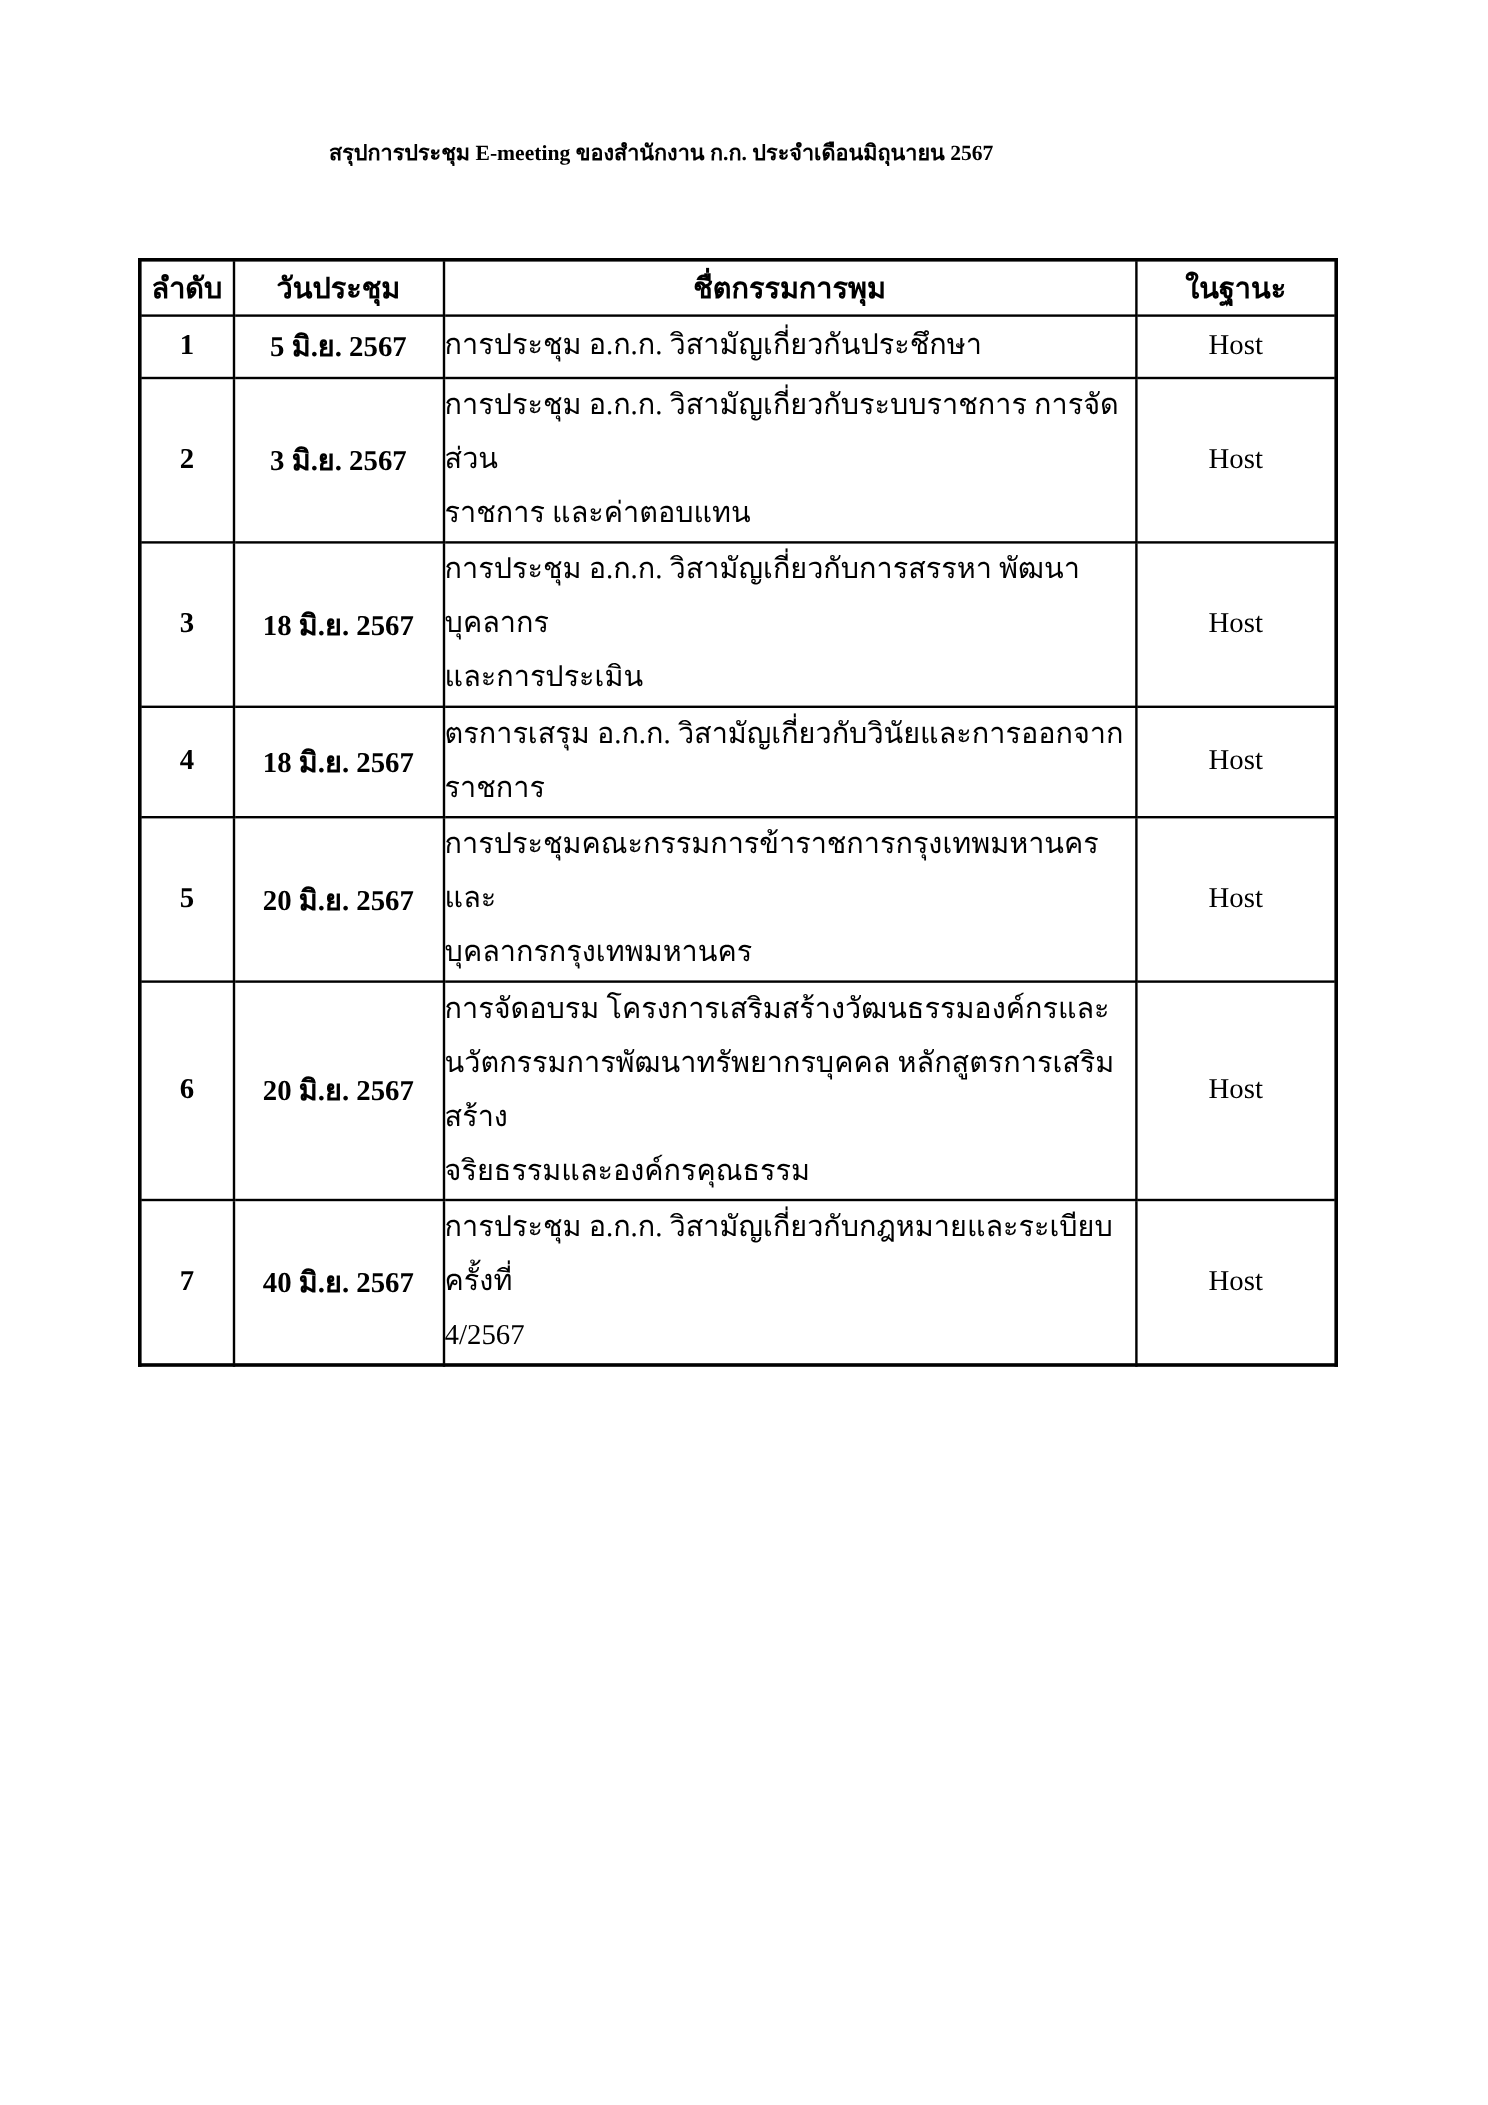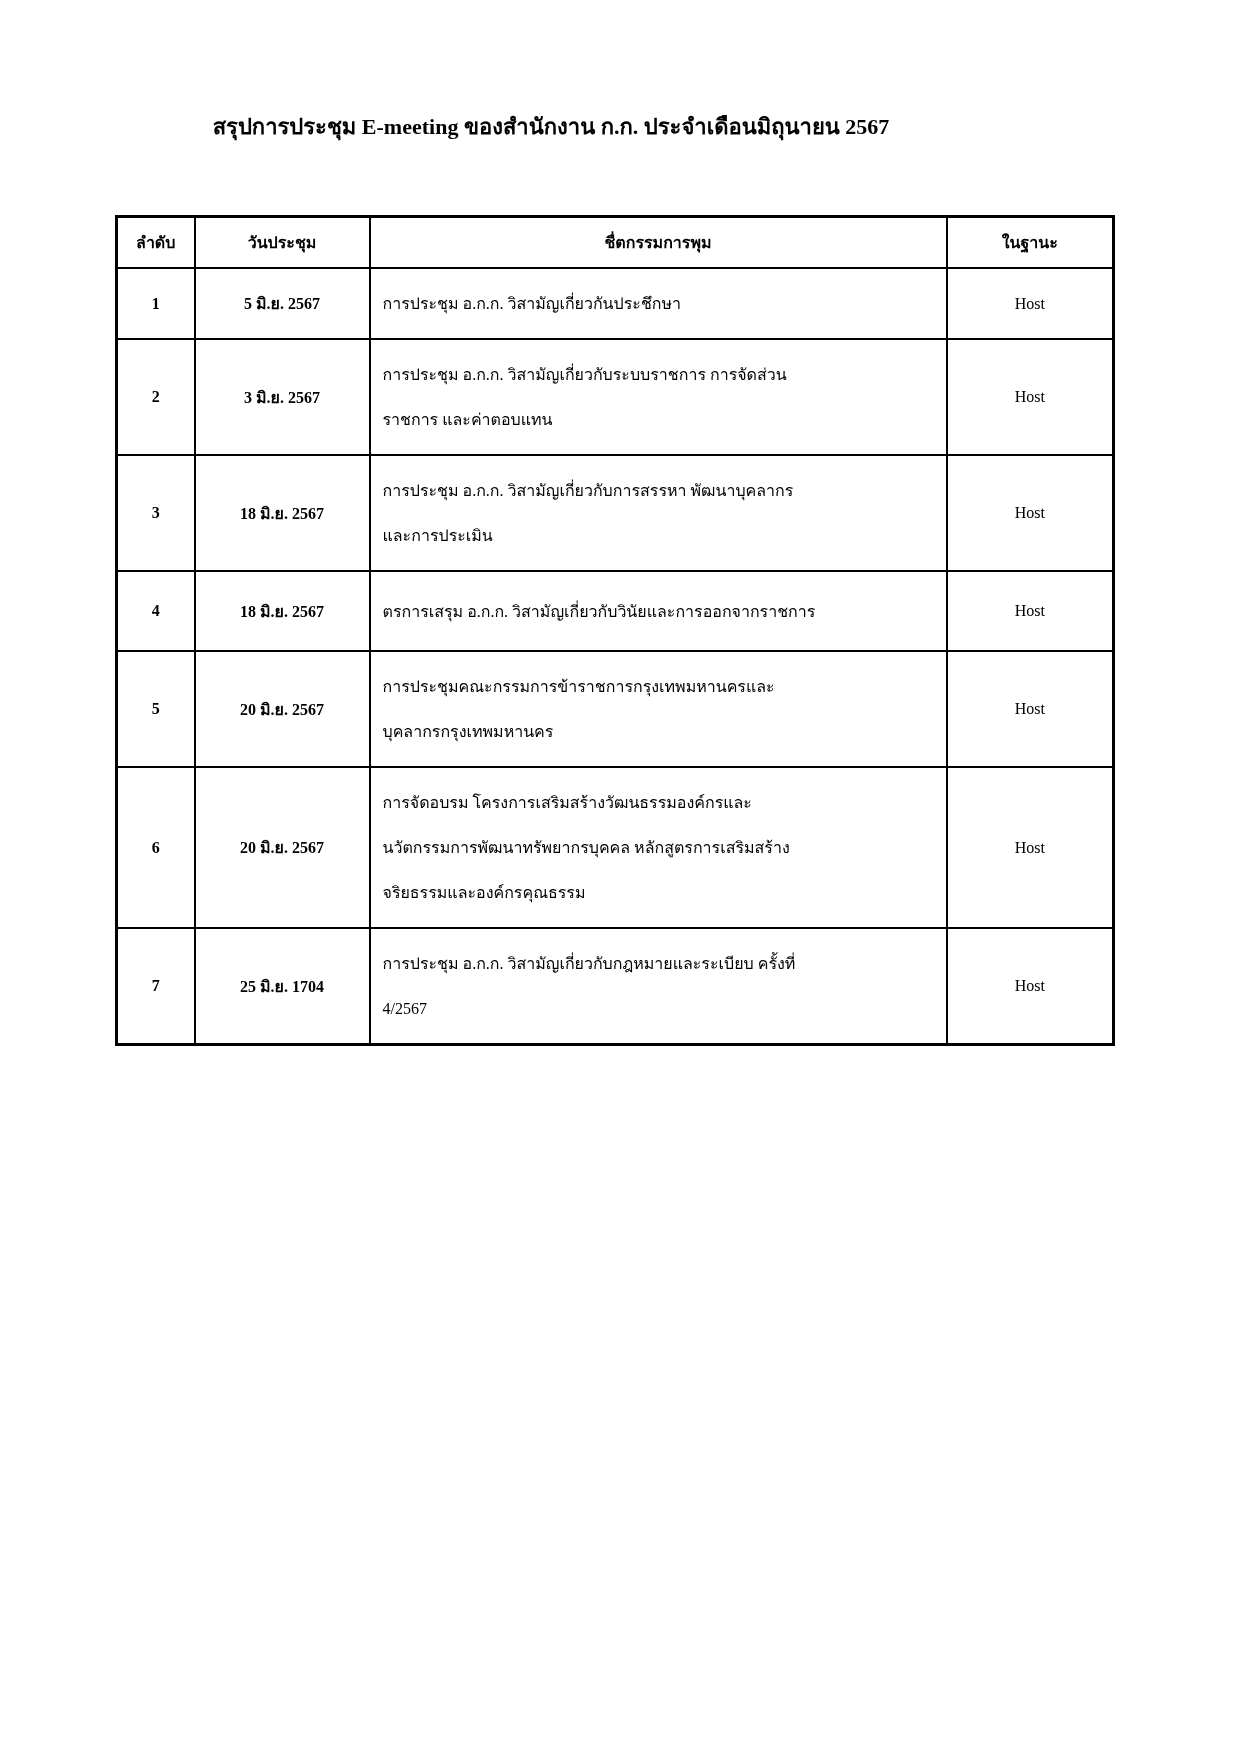"สรุปการประชุม E-meeting ของสำนักงาน ก.ก." .doc-title { font-size: 22px -> 18px }
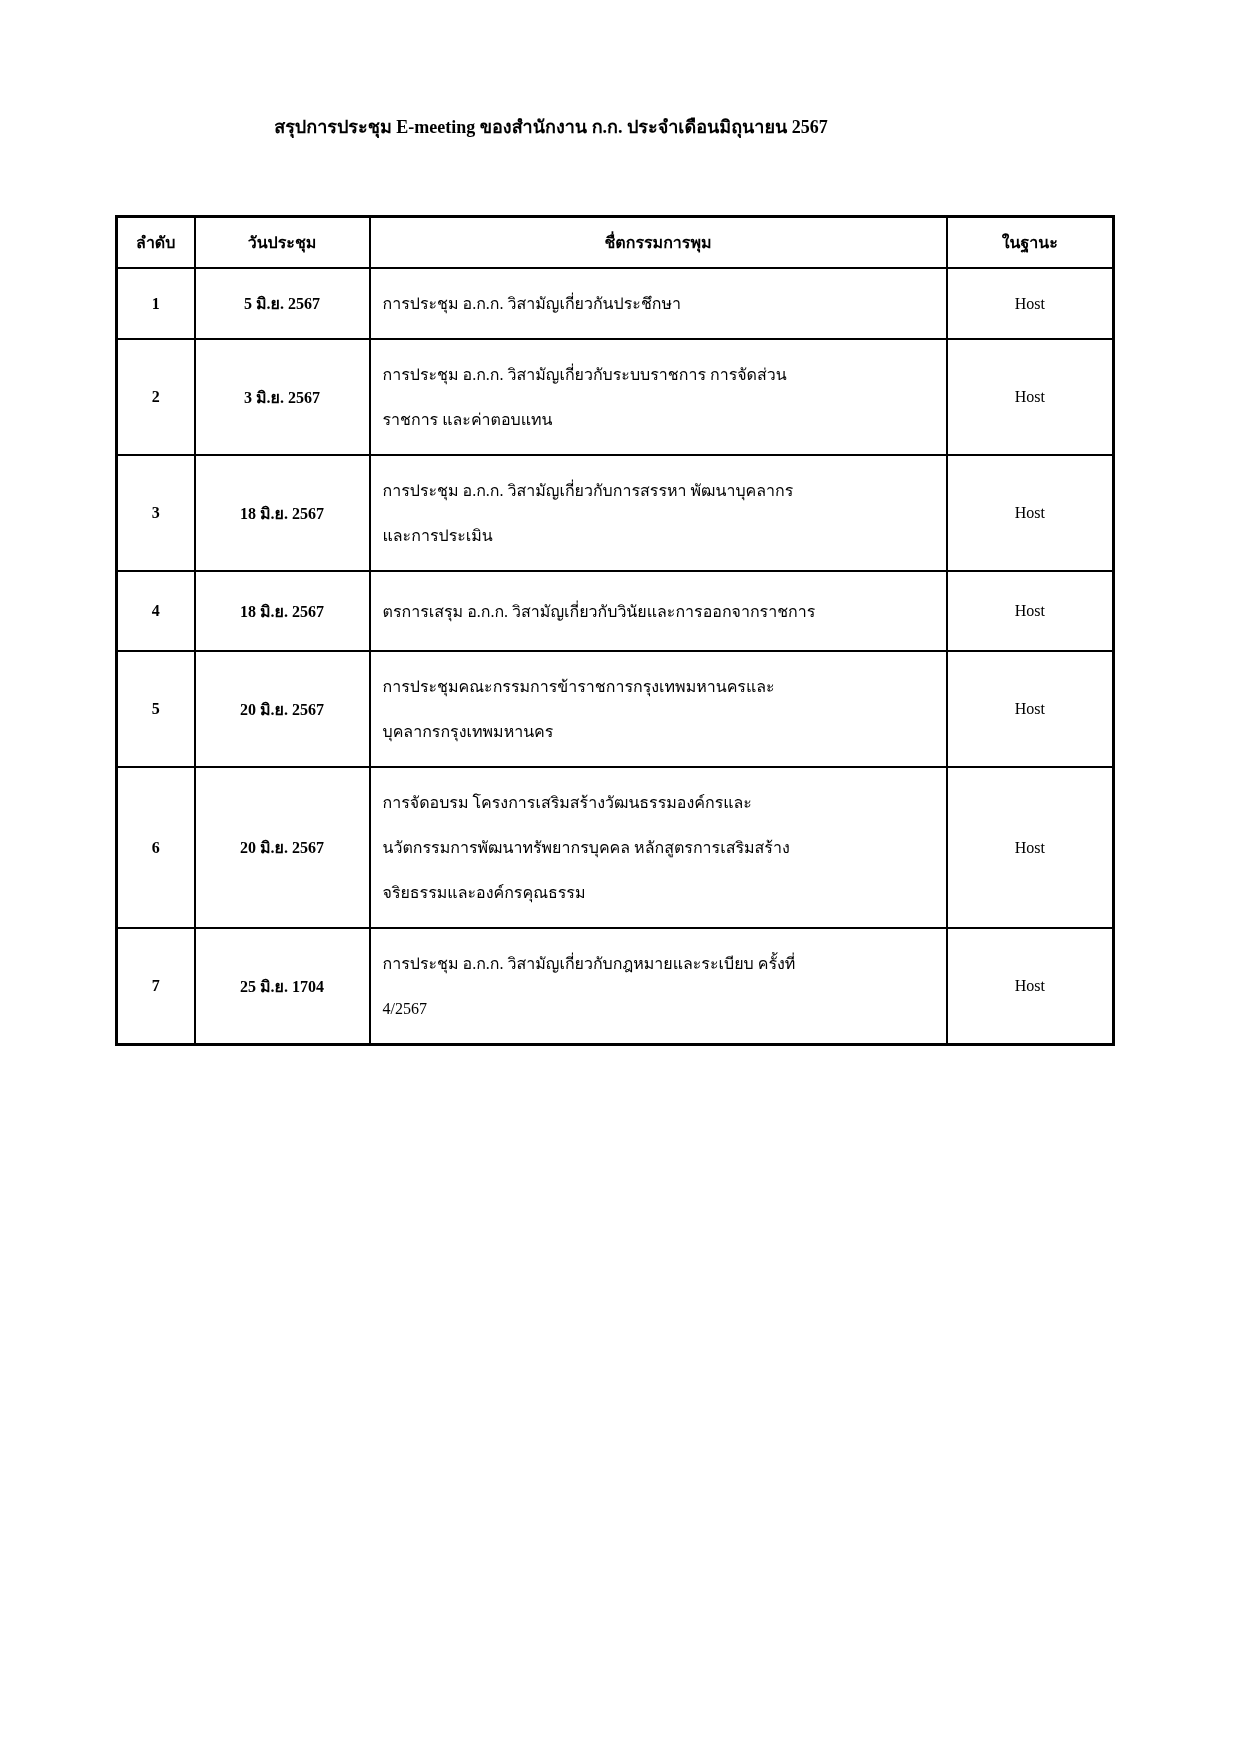"ลำดับ" table.meeting-table th, table.meeting-table td { font-size: 16px -> 24px; padding: 12px -> 0 }
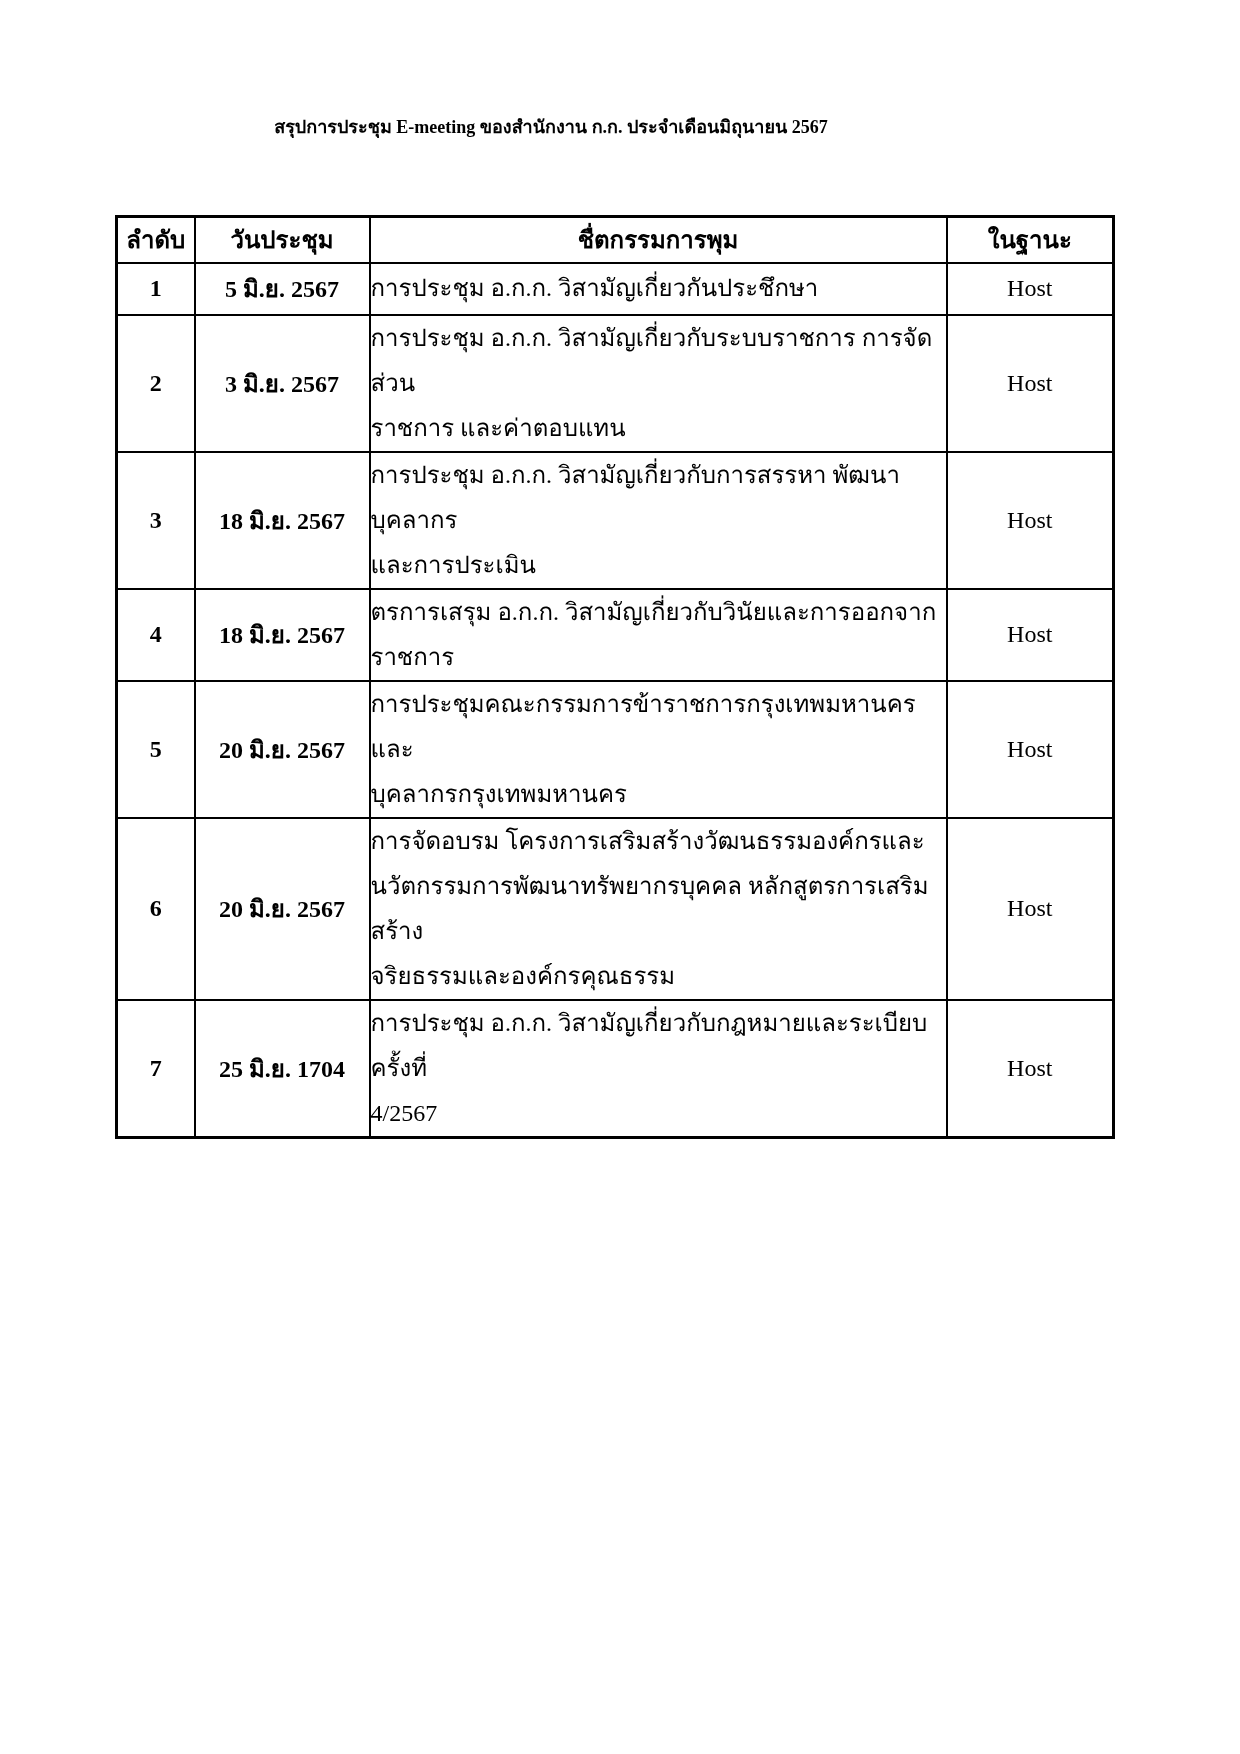"25 มิ.ย. 1704" td.cell-date { text: 25 มิ.ย. 1704 -> 40 มิ.ย. 2567 }
